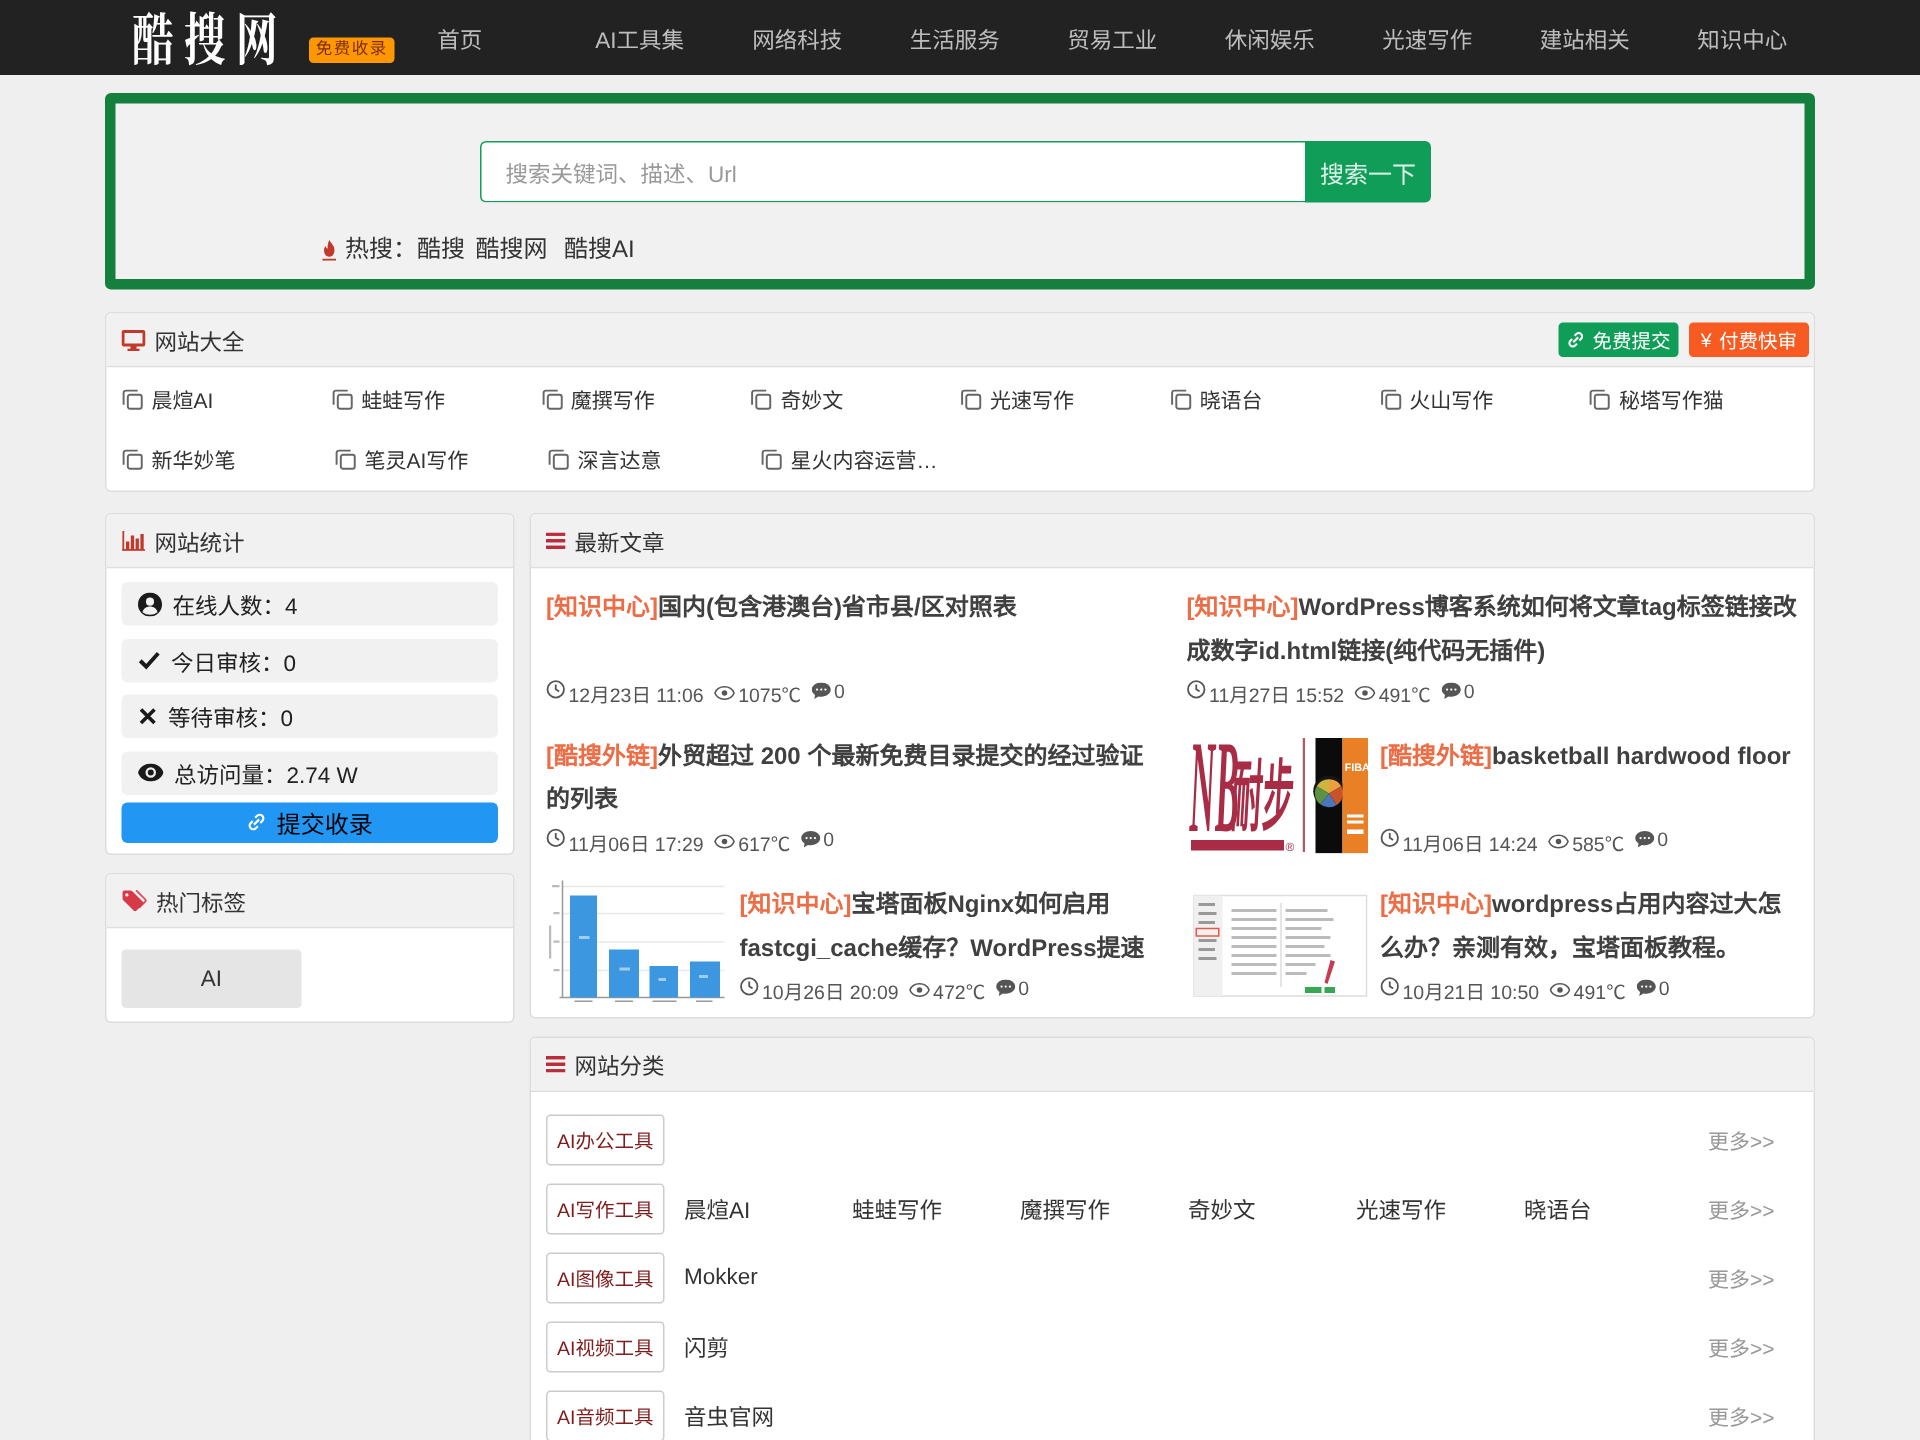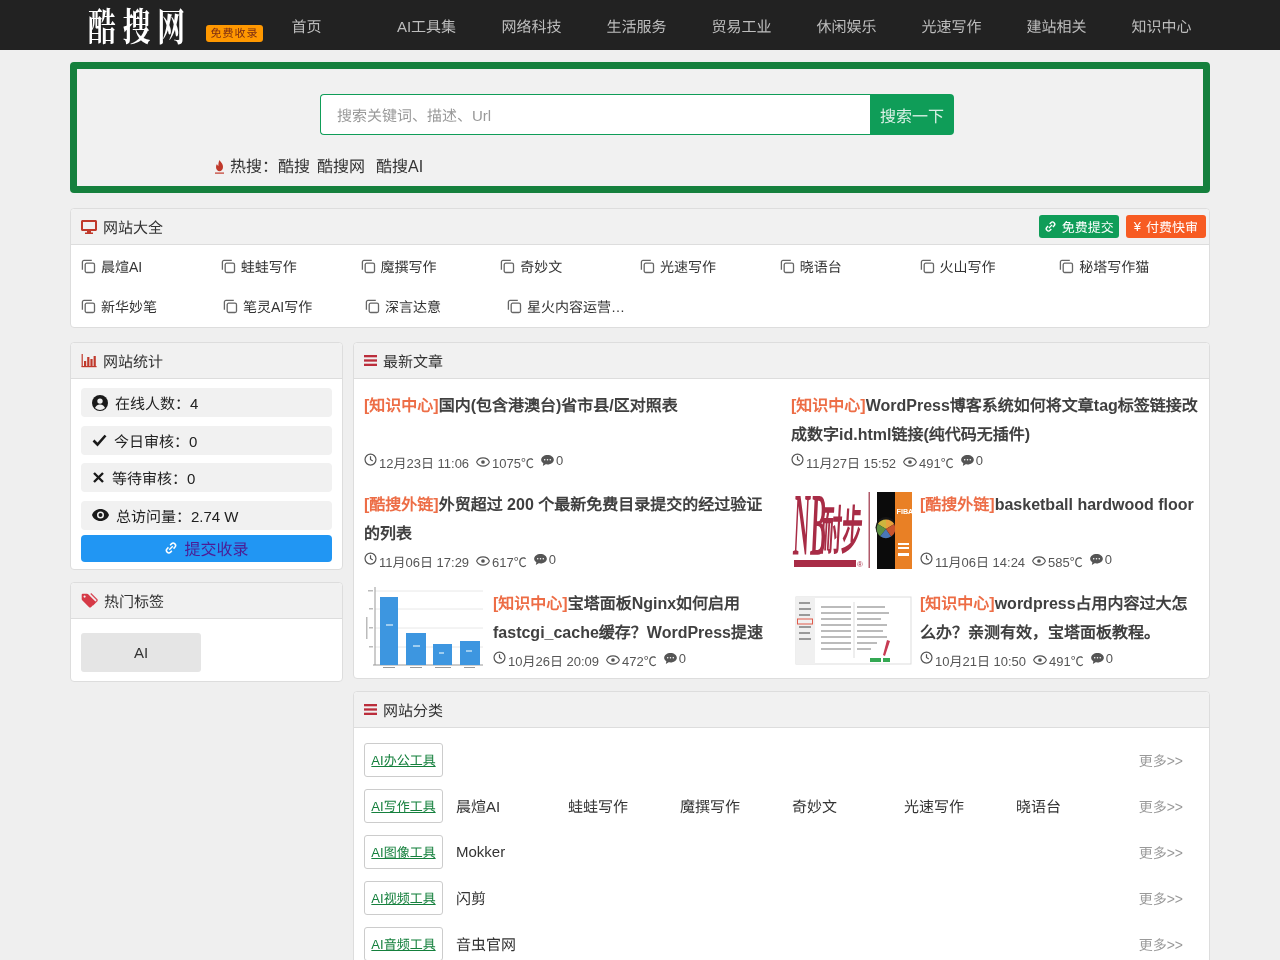"提交收录" .bluebtn { color: #4c1d95 -> #000000 }
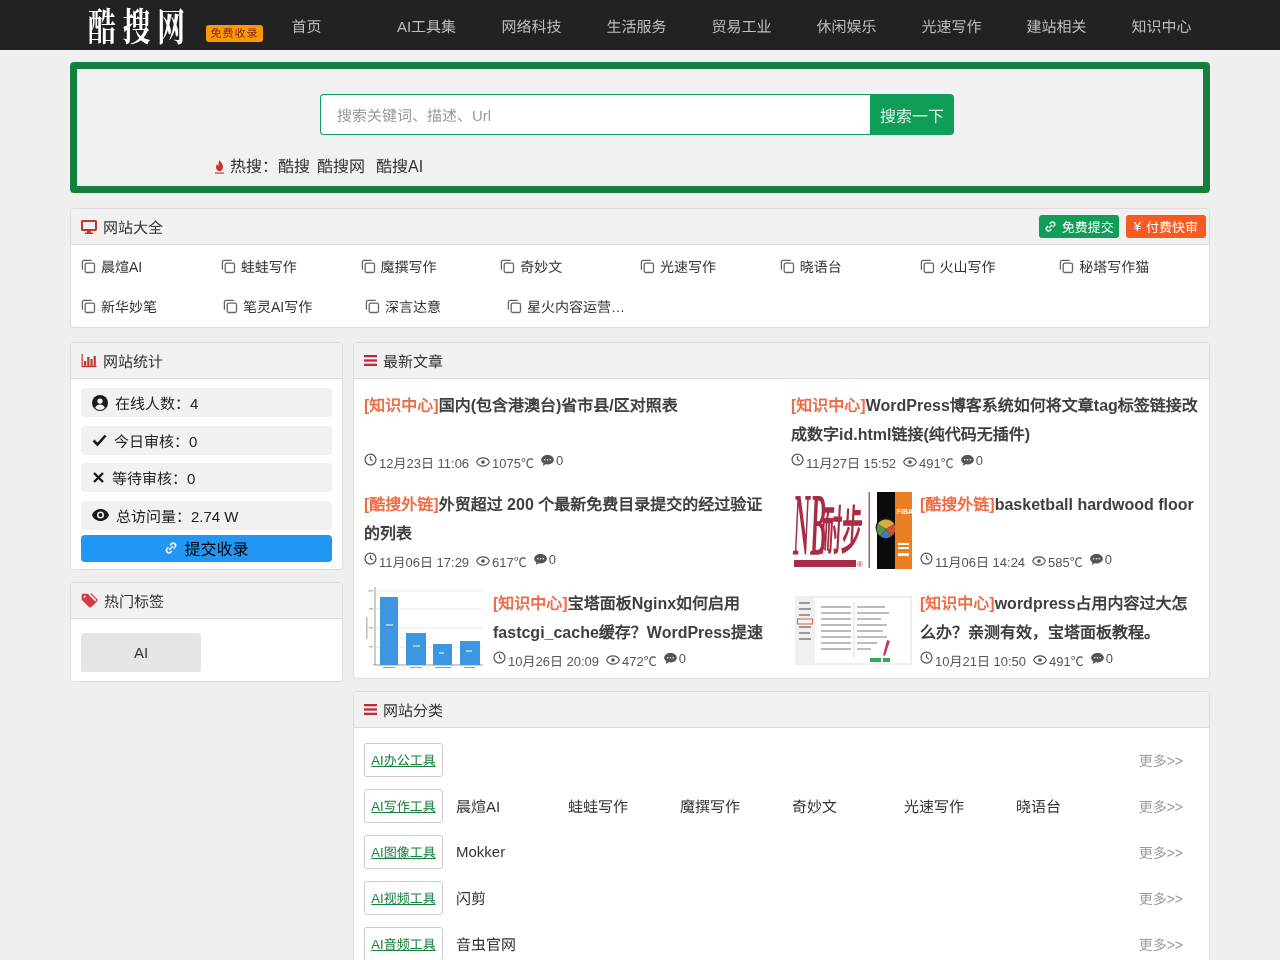"AI办公工具" .catlabel { color: #15803d -> #7f1d1d; text-decoration: underline -> none }
